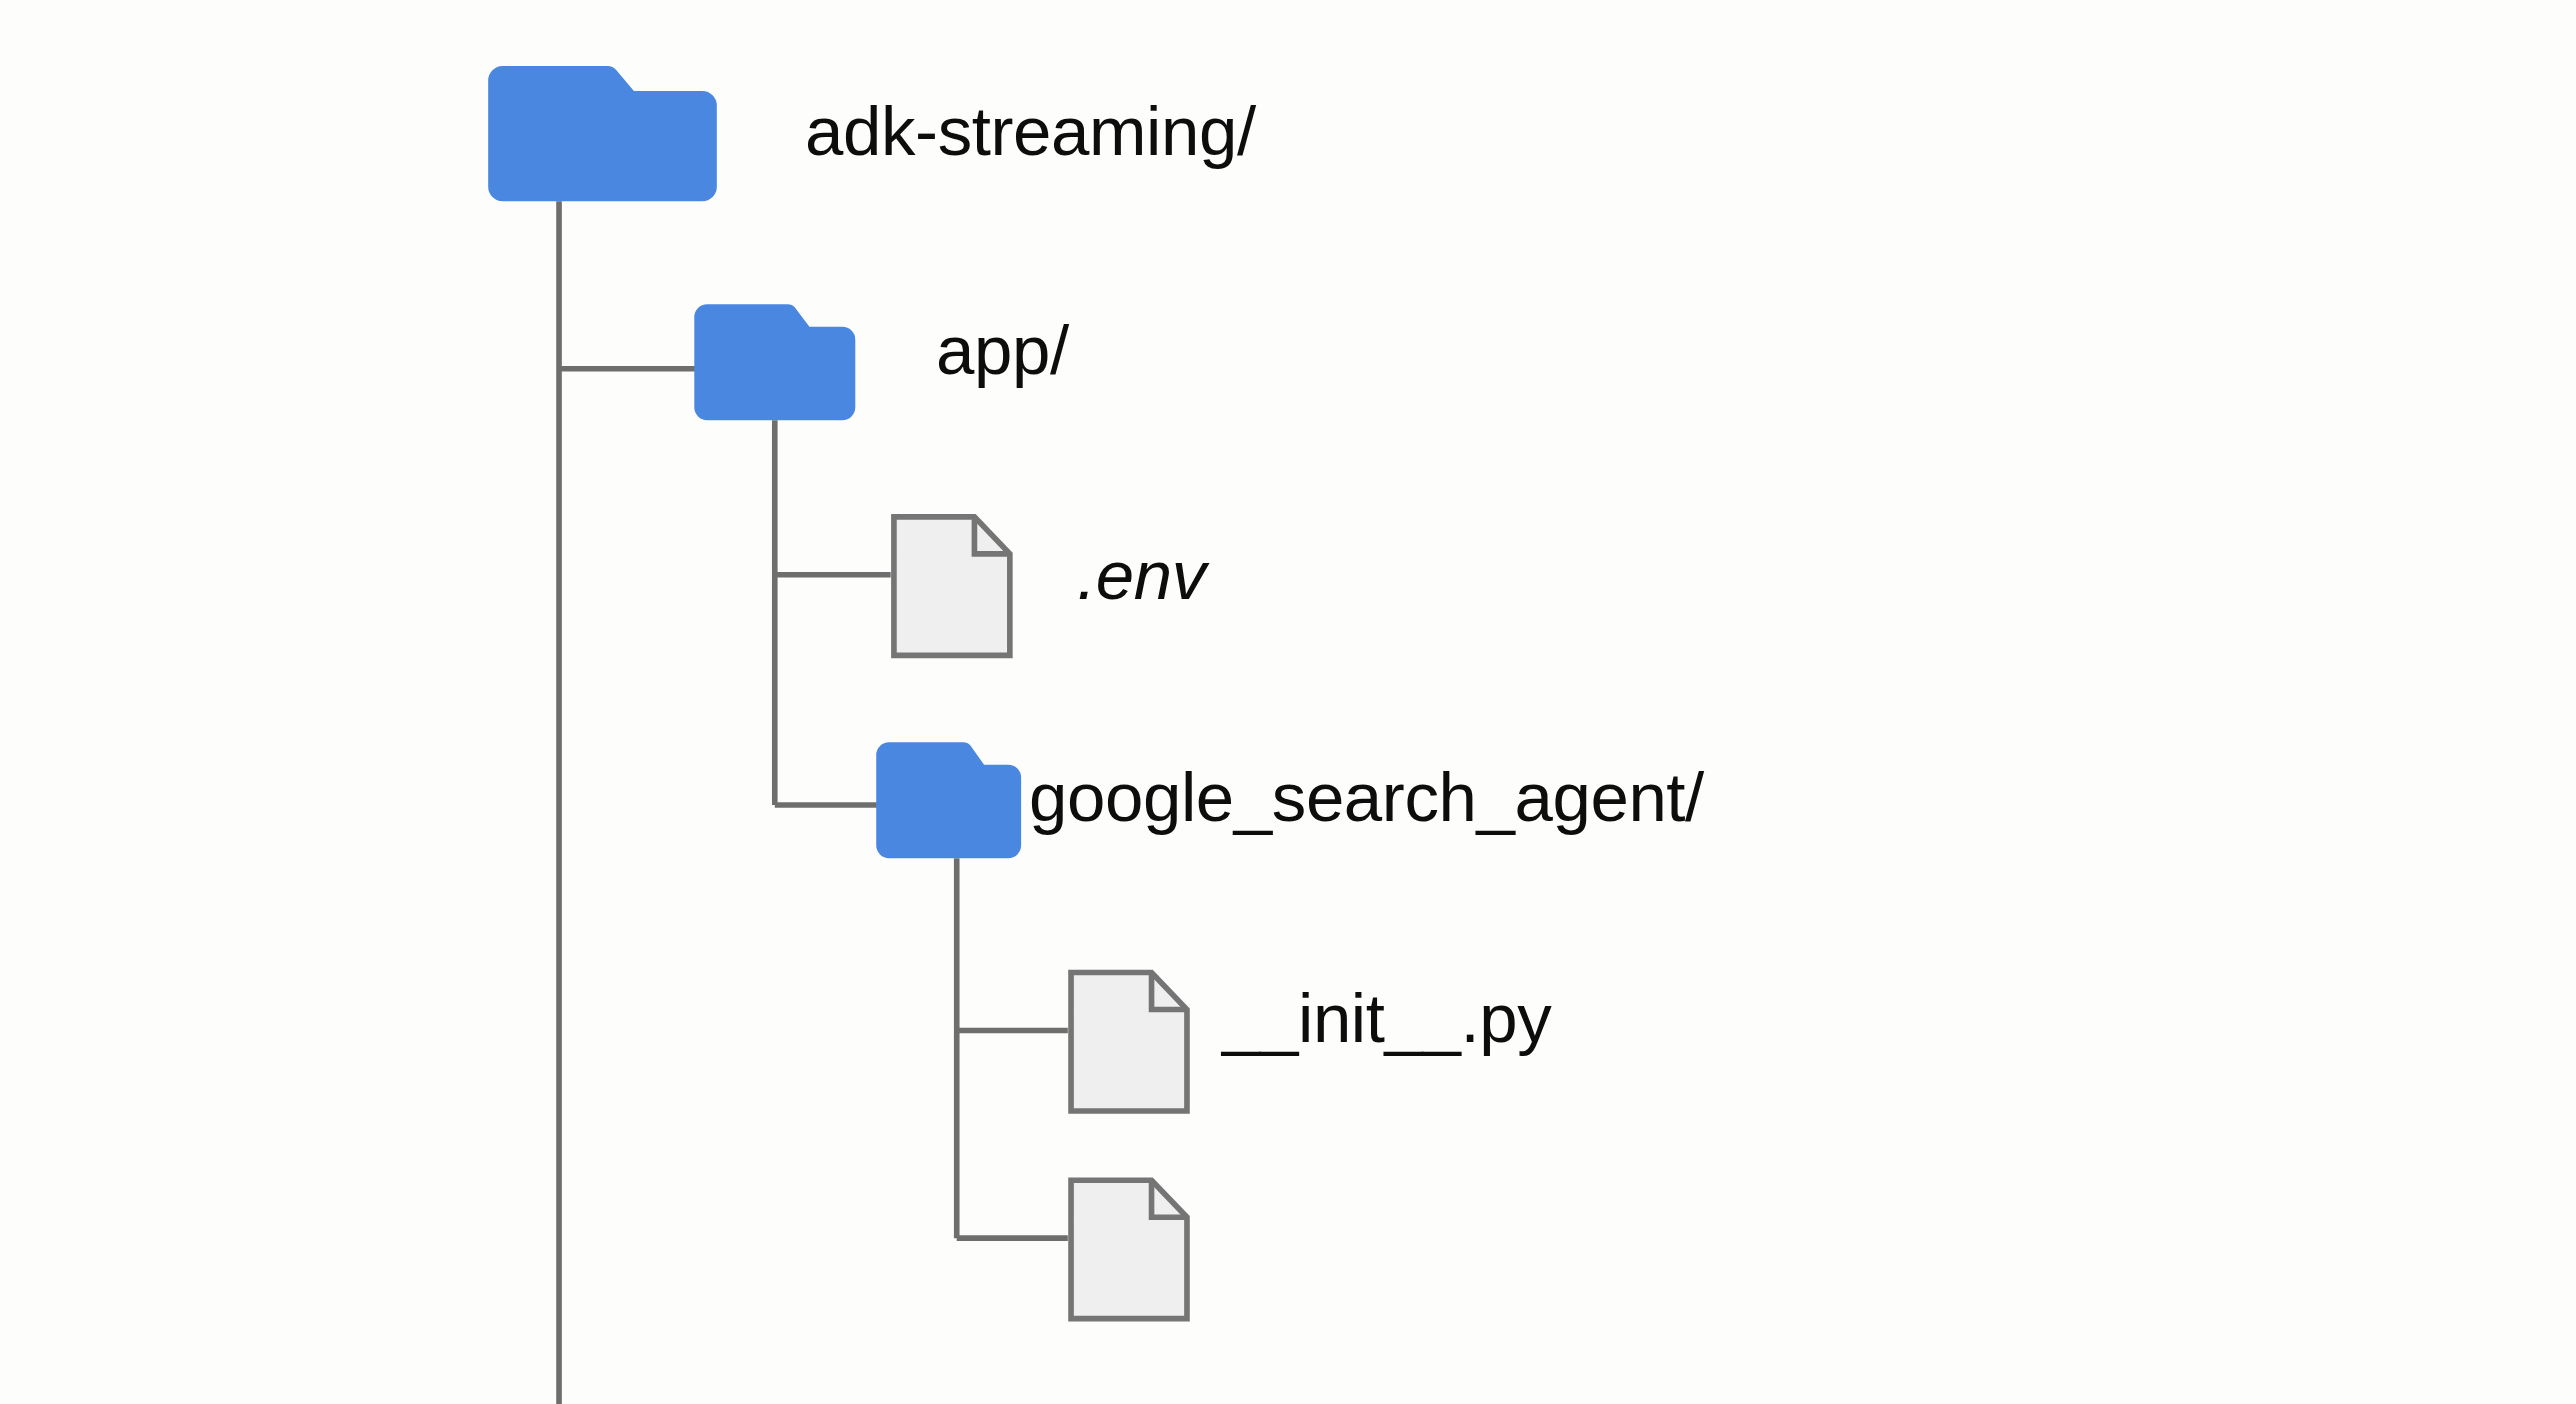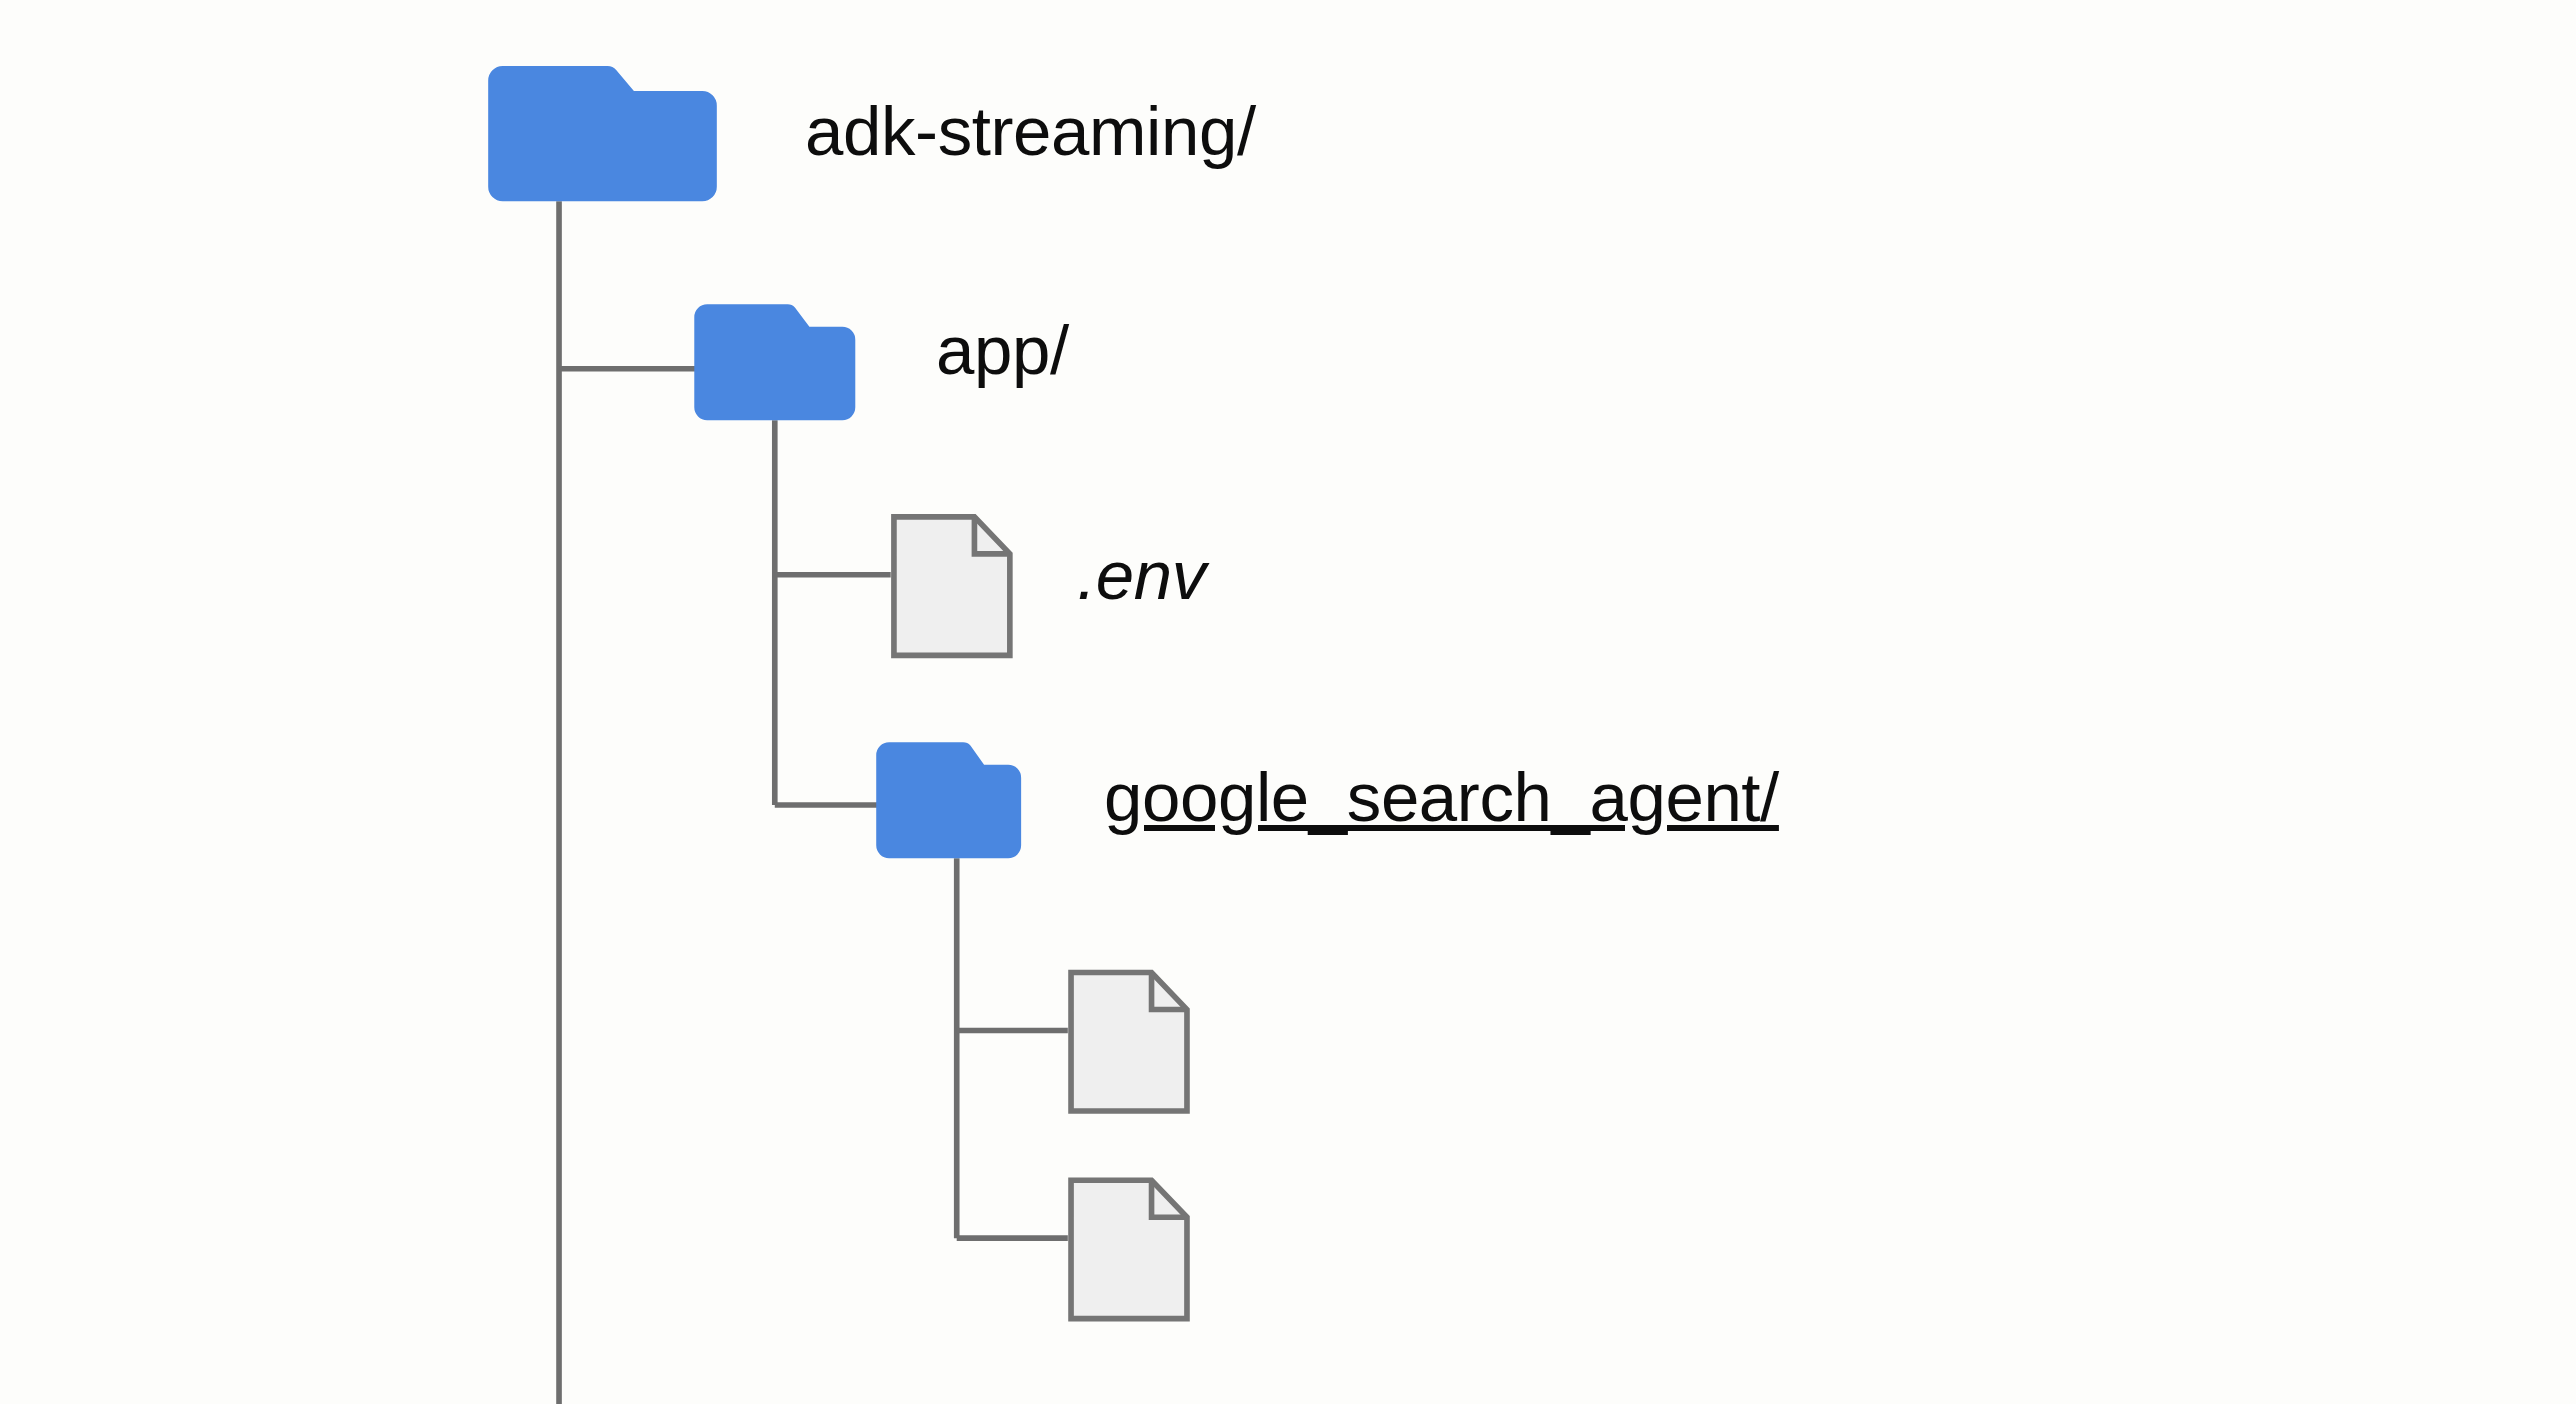"google_search_agent/" .label-gsa { left: 1104px -> 1029px; text-decoration: underline -> none }
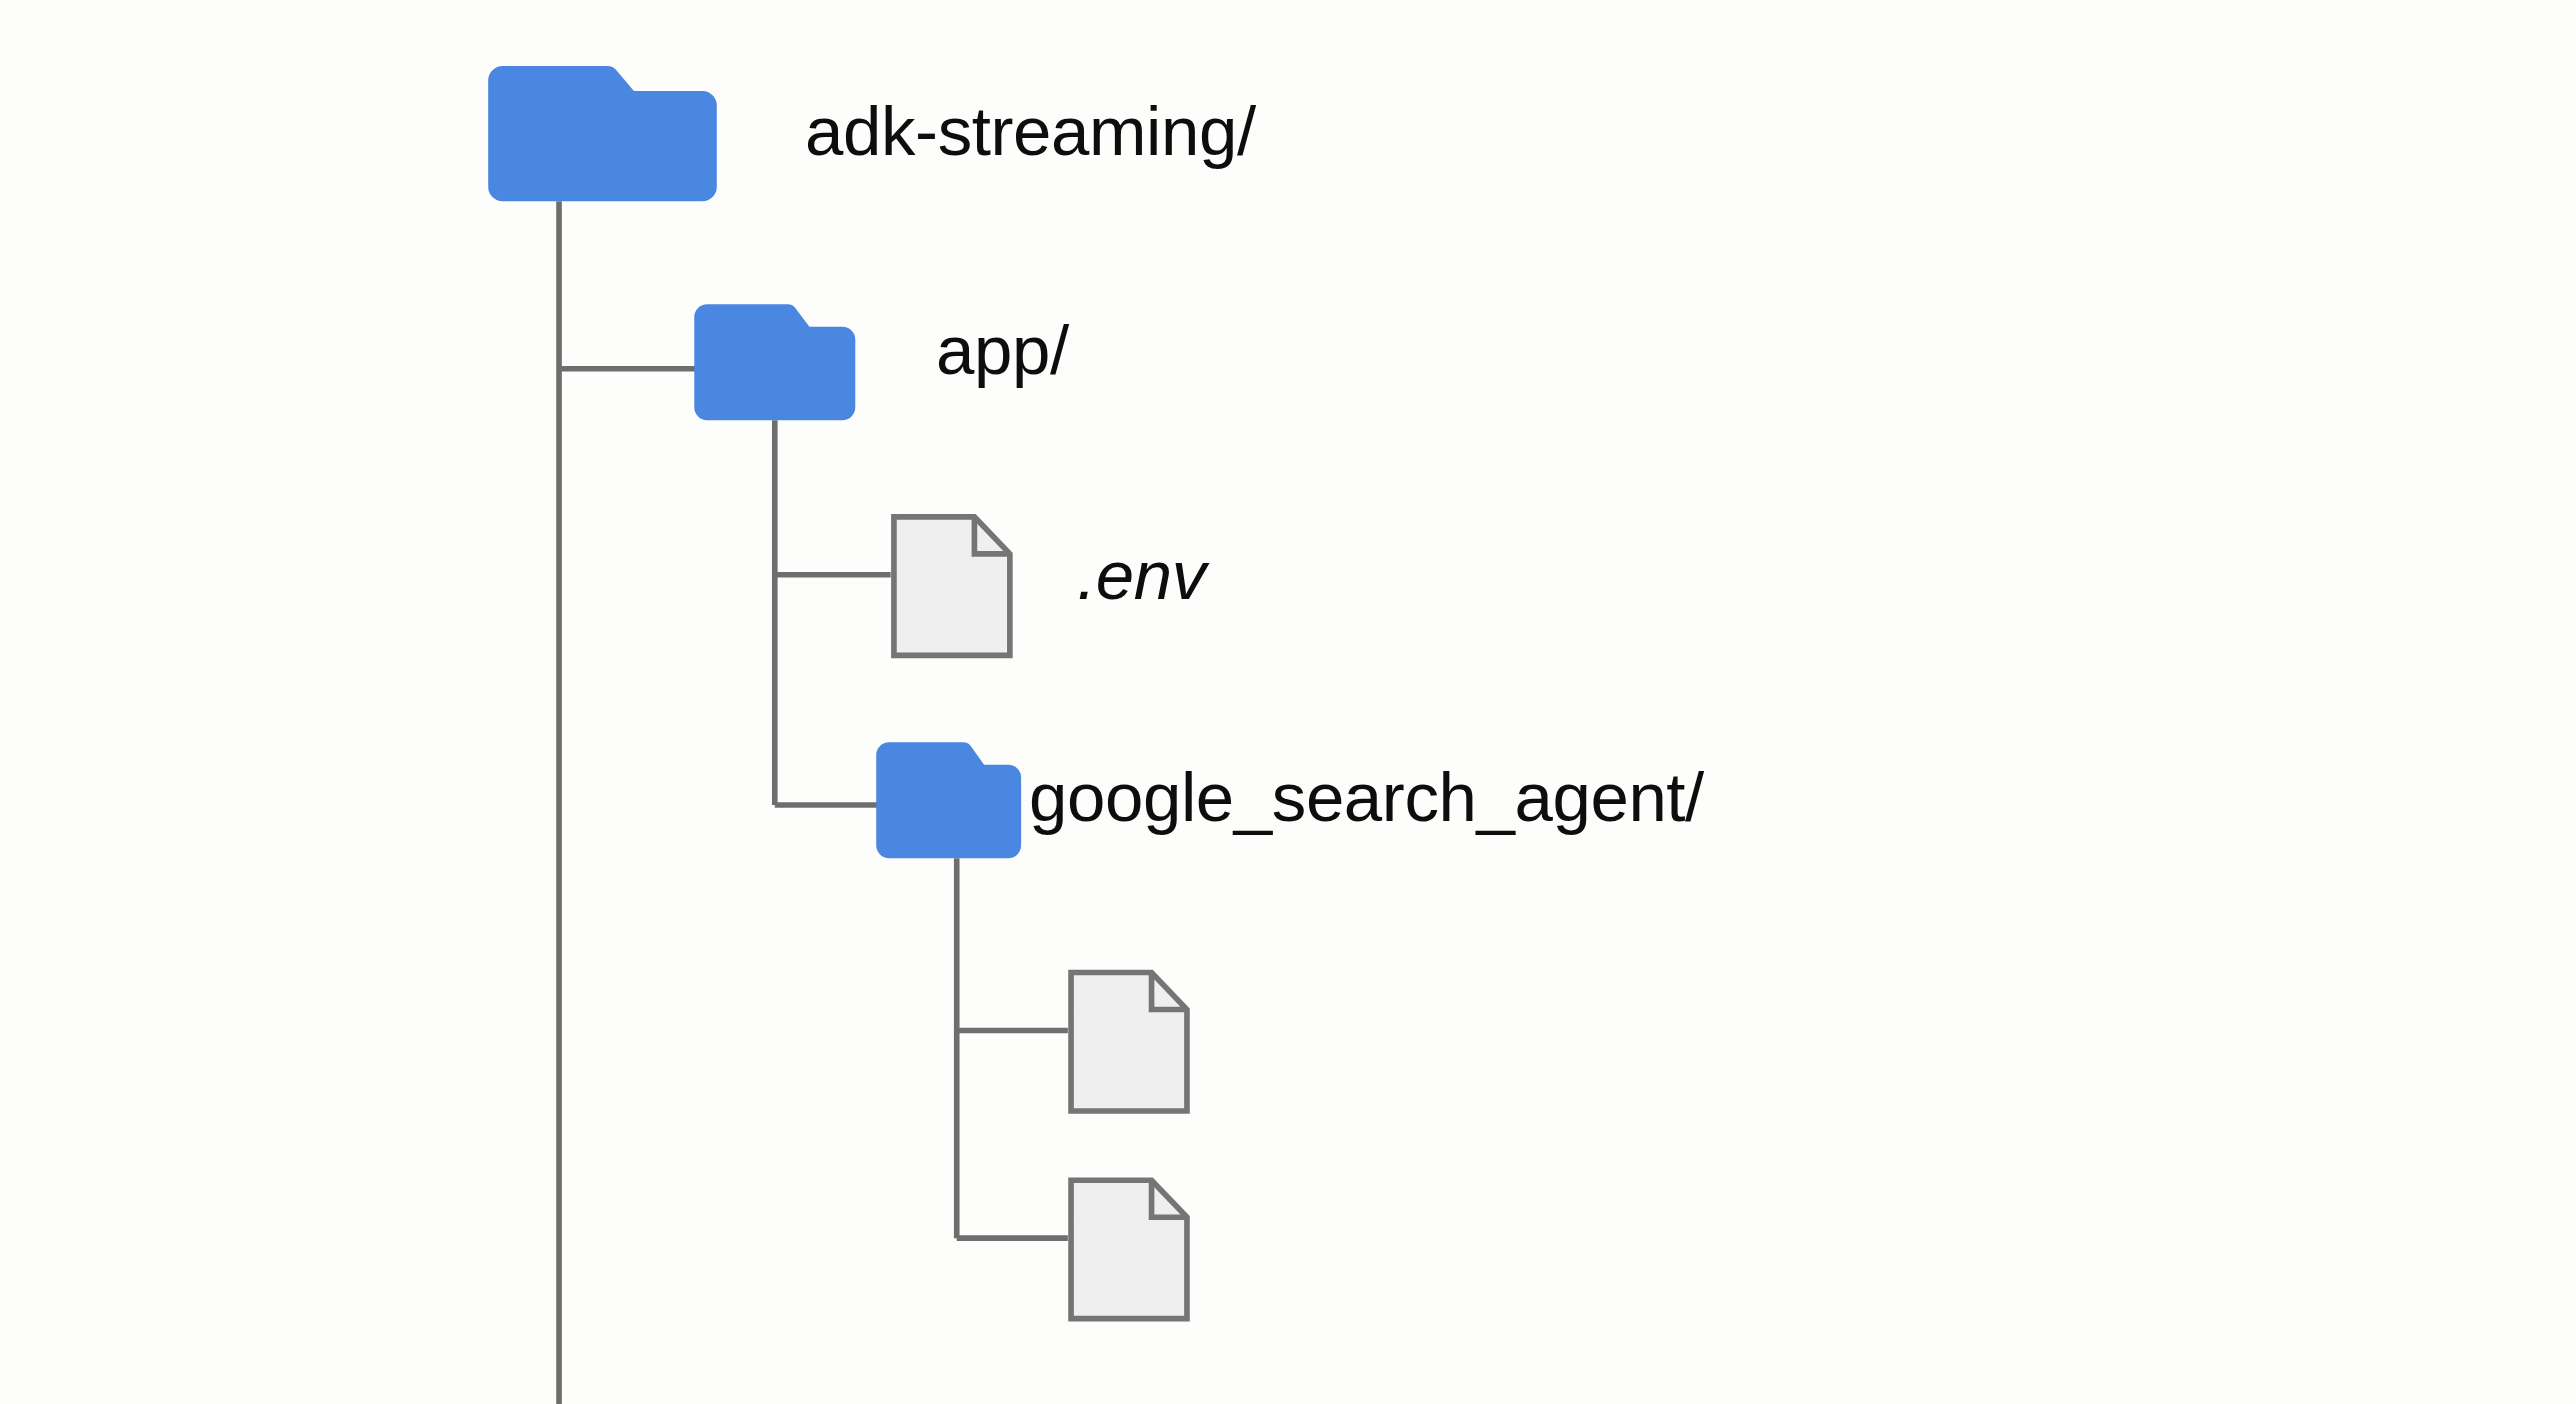"__init__.py" div.node-label { html: none -> <div>__init__.py</div> }
